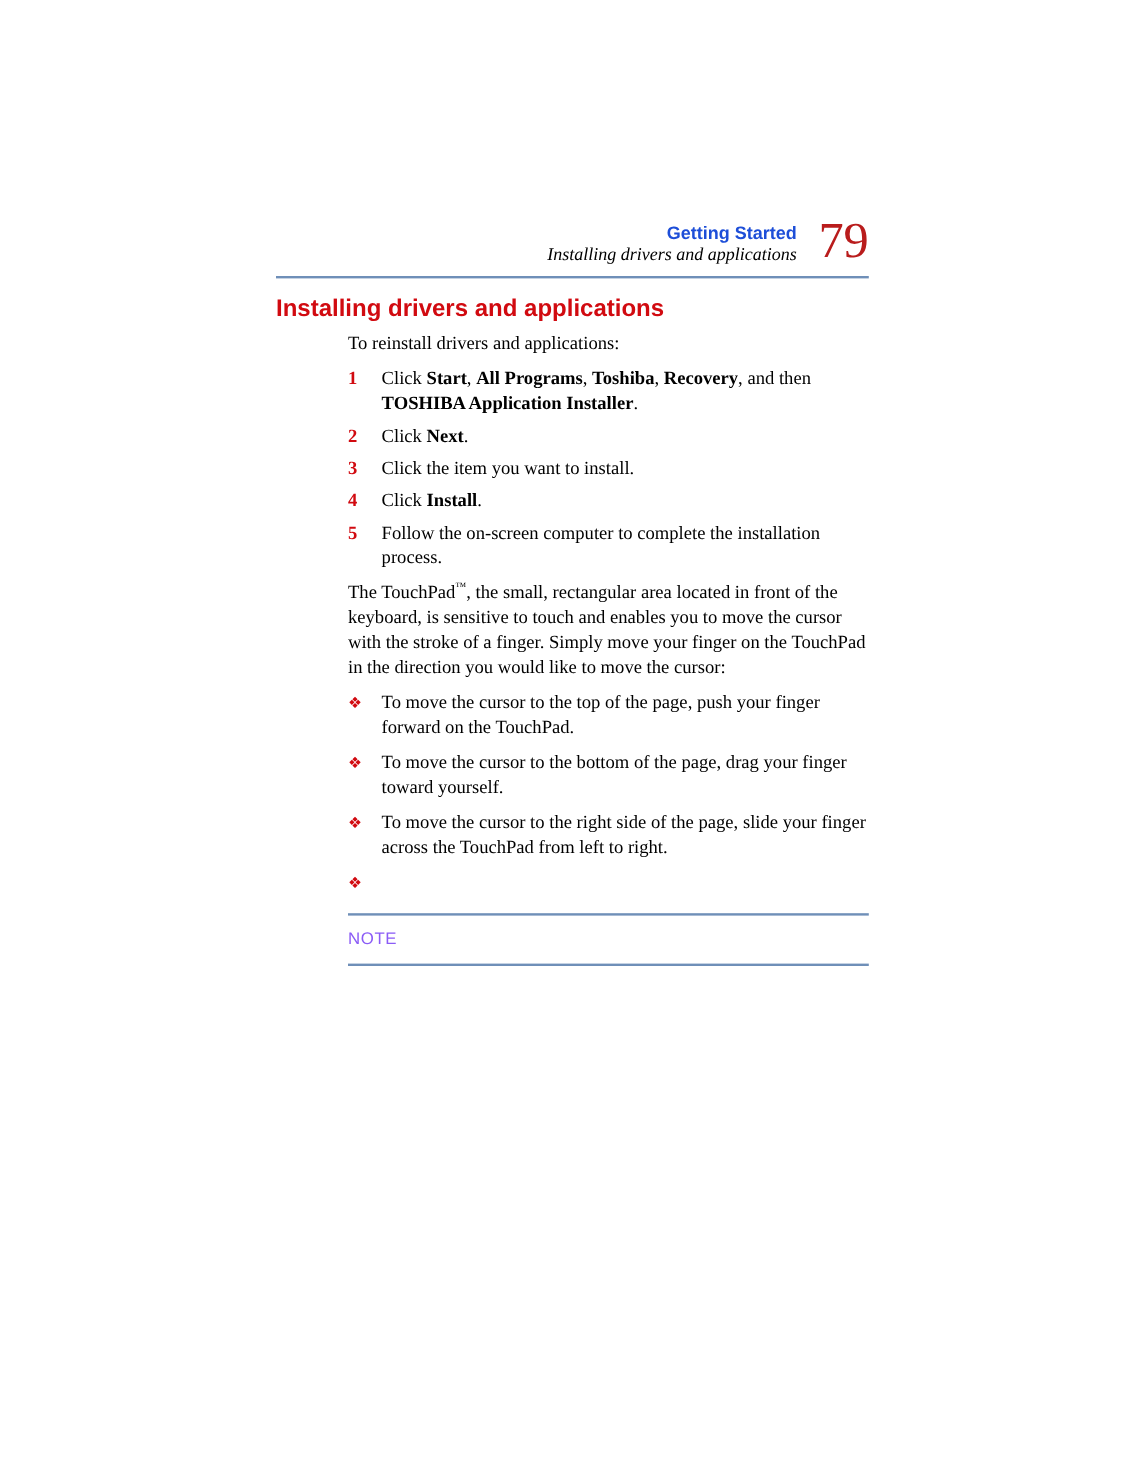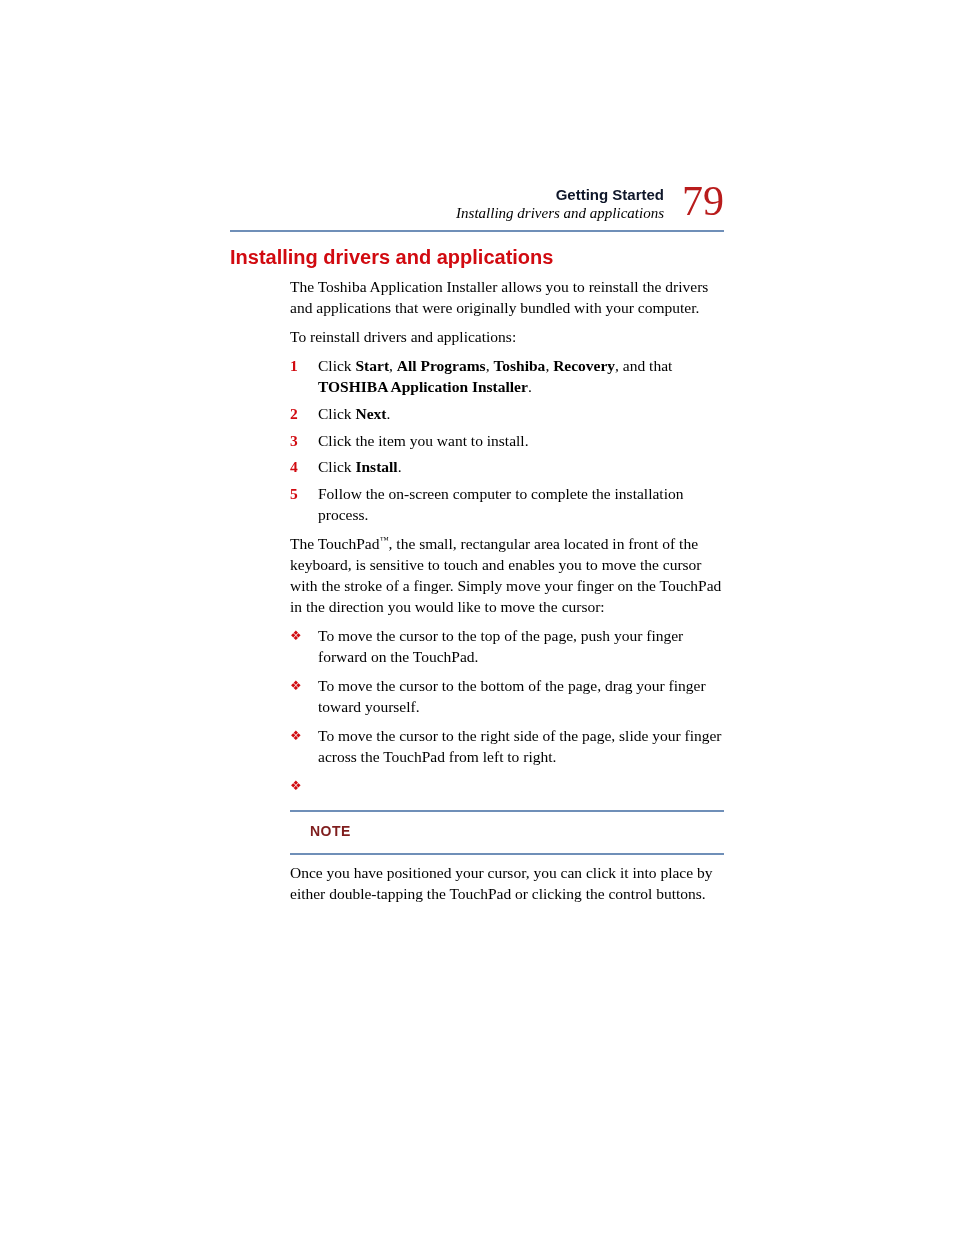"Getting Started" .chapter { color: #0f172a -> #1d4ed8 }
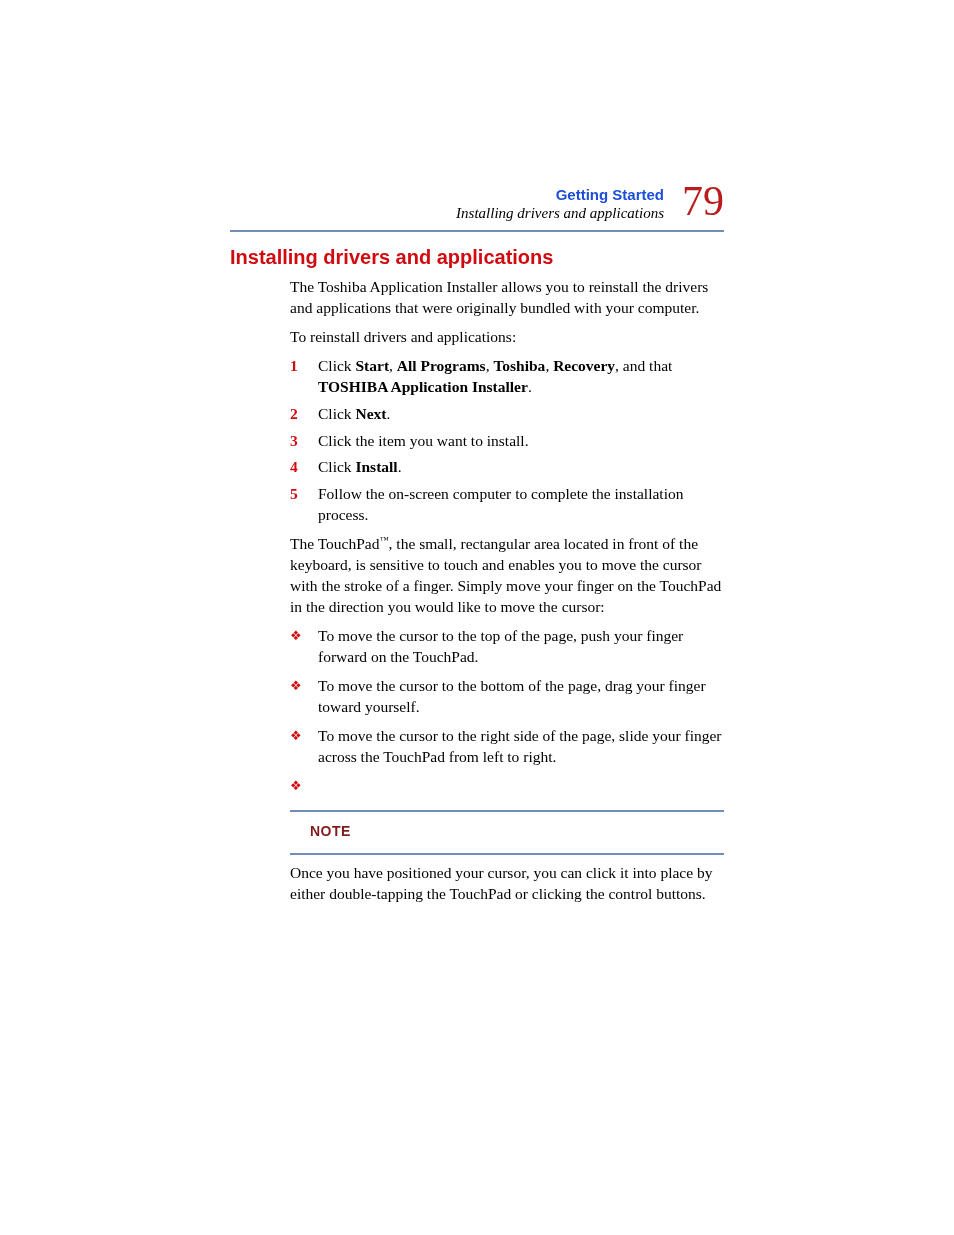"The Toshiba Application Installer allows" p { html: <p>The Toshiba Application Installer allows you to reinstall the drivers and applications that were originally bundled with your computer.</p> -> none }
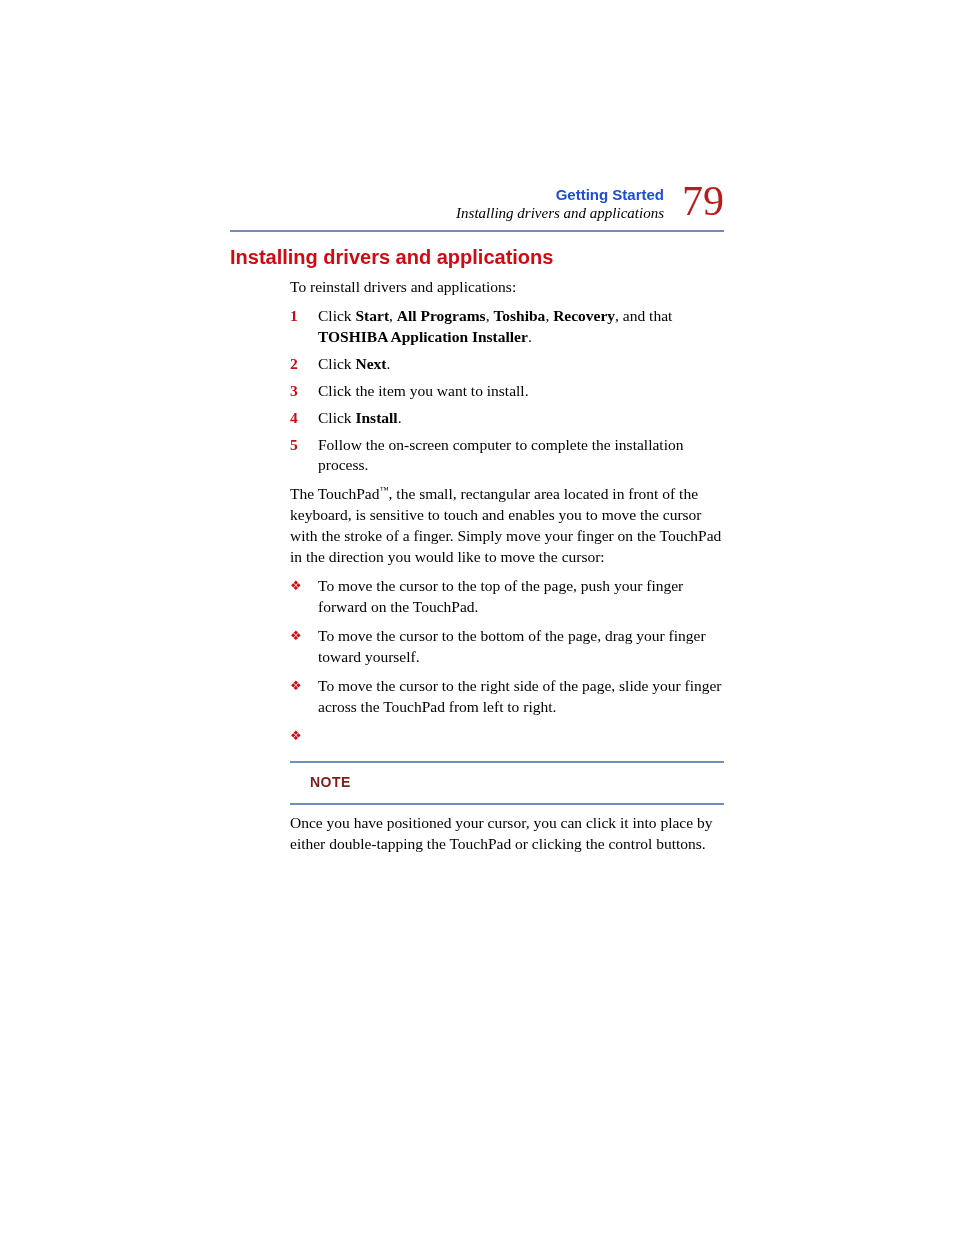", and that" span { text: that -> then }
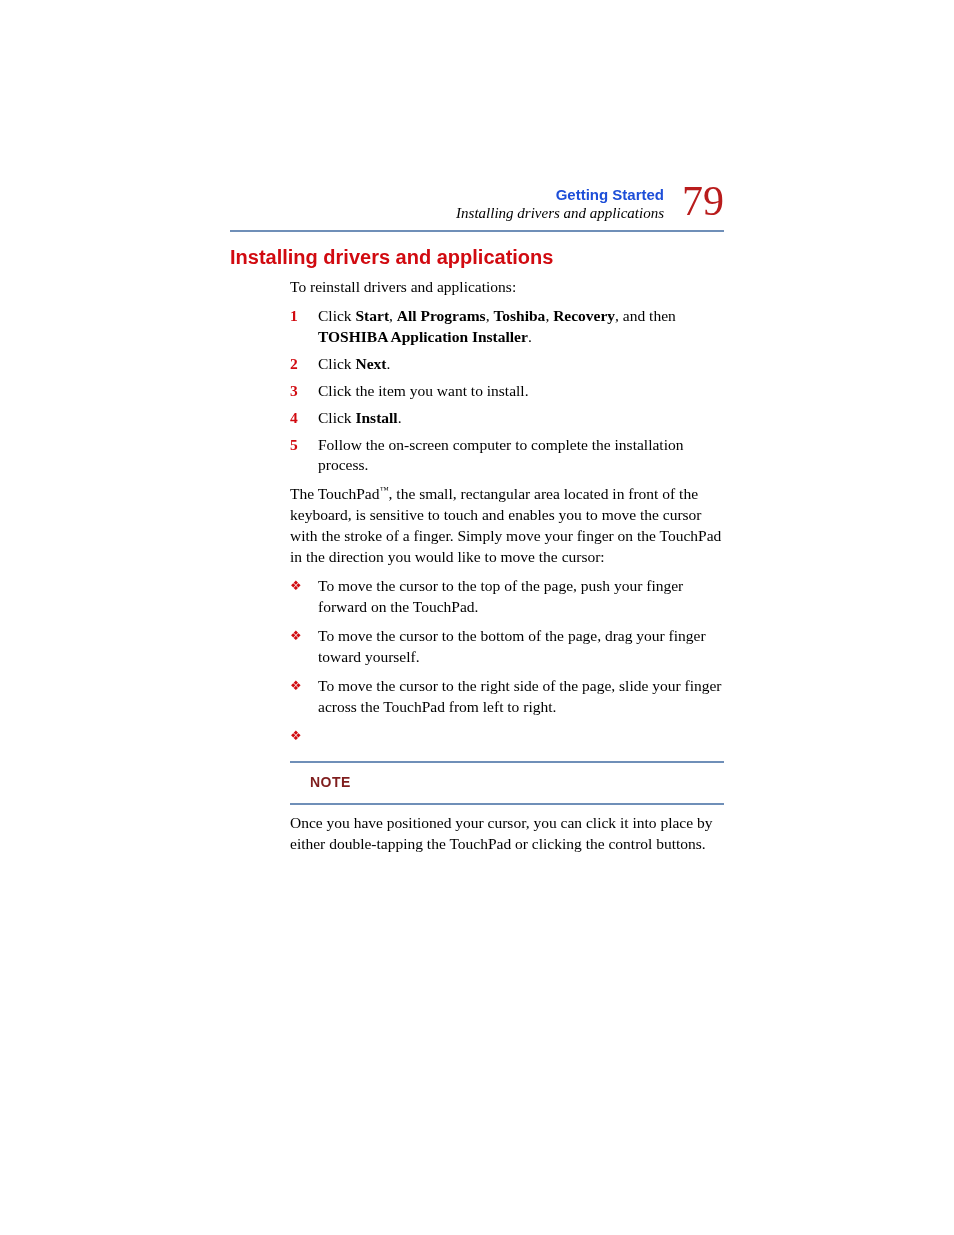"NOTE" .note-label { color: #7f1d1d -> #8b5cf6; font-weight: bold -> normal; margin-left: 20px -> none }
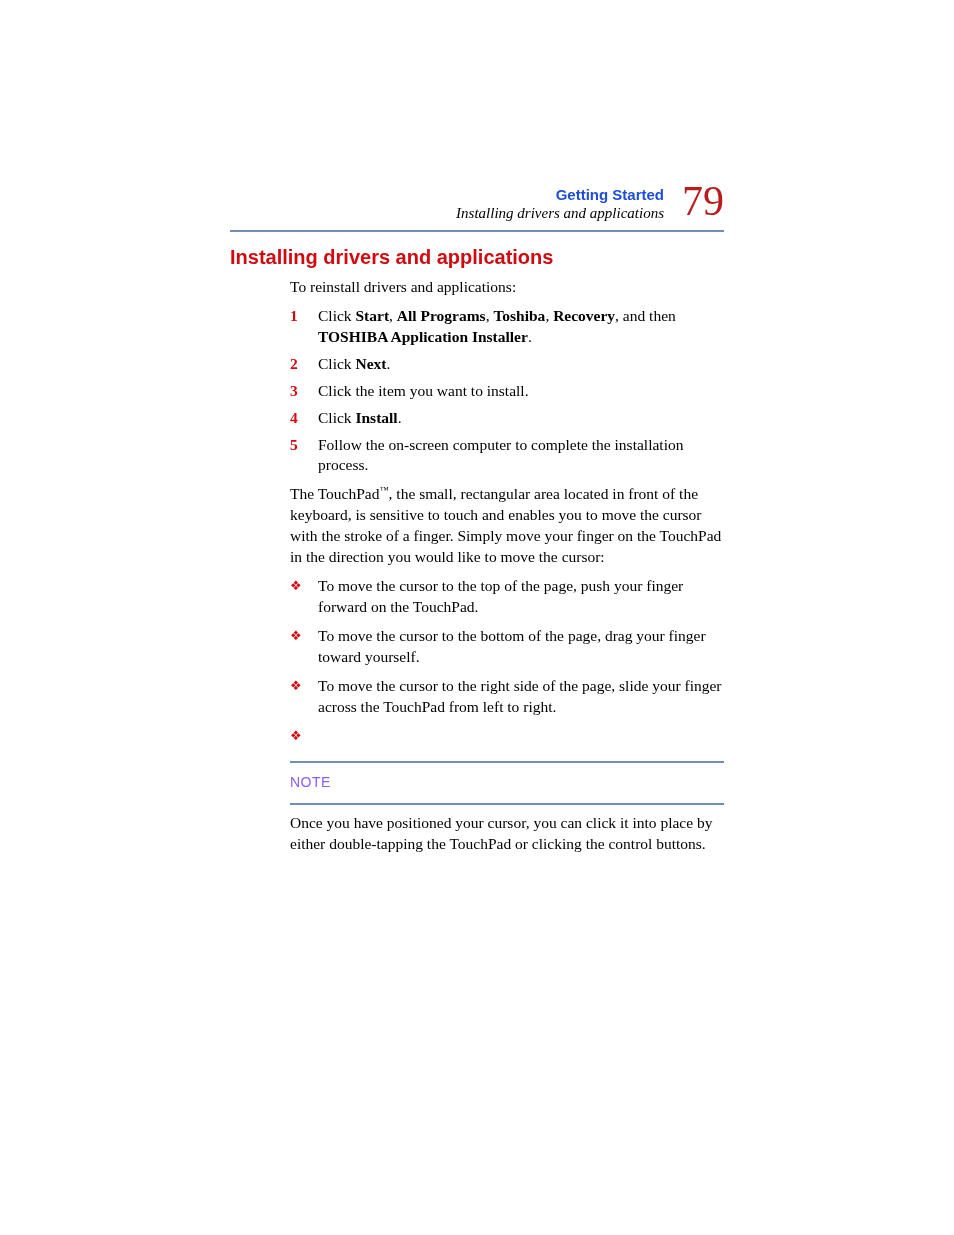"Once you have positioned your" div.body { html: <div> <p>Once you have positioned your cursor, you can click it into place by either double-tapping the TouchPad or clicking the control buttons.</p> </div> -> none }
